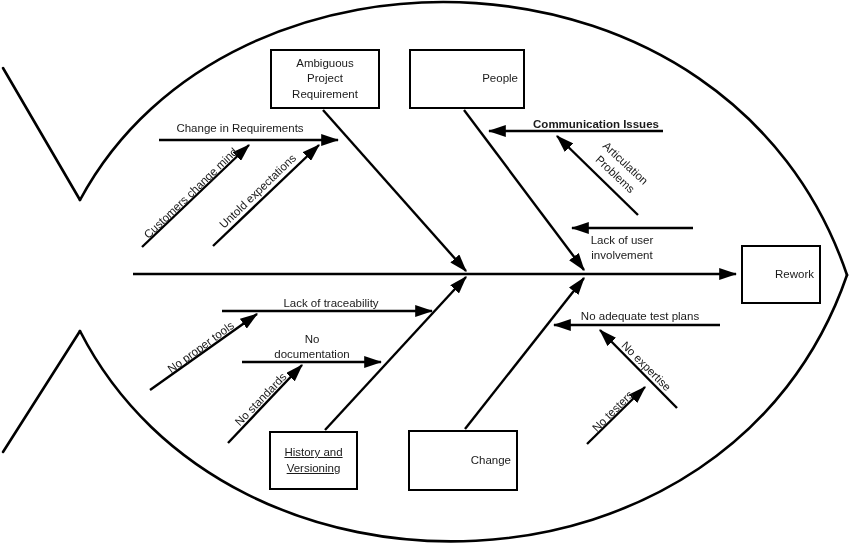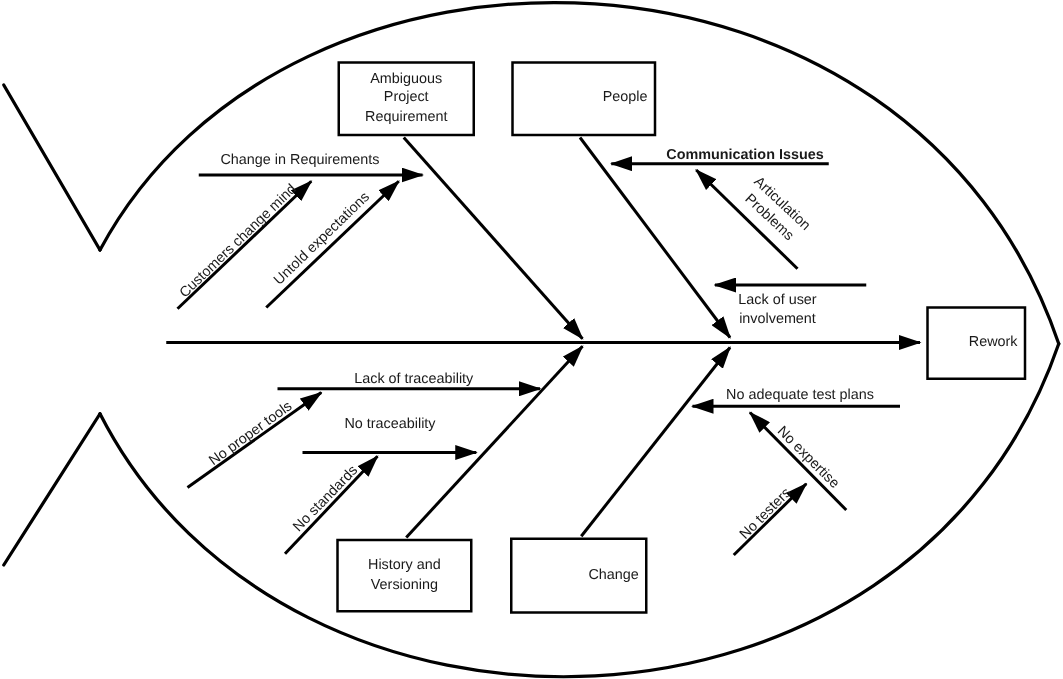"No traceability" div.lbl { text: traceability -> documentation }
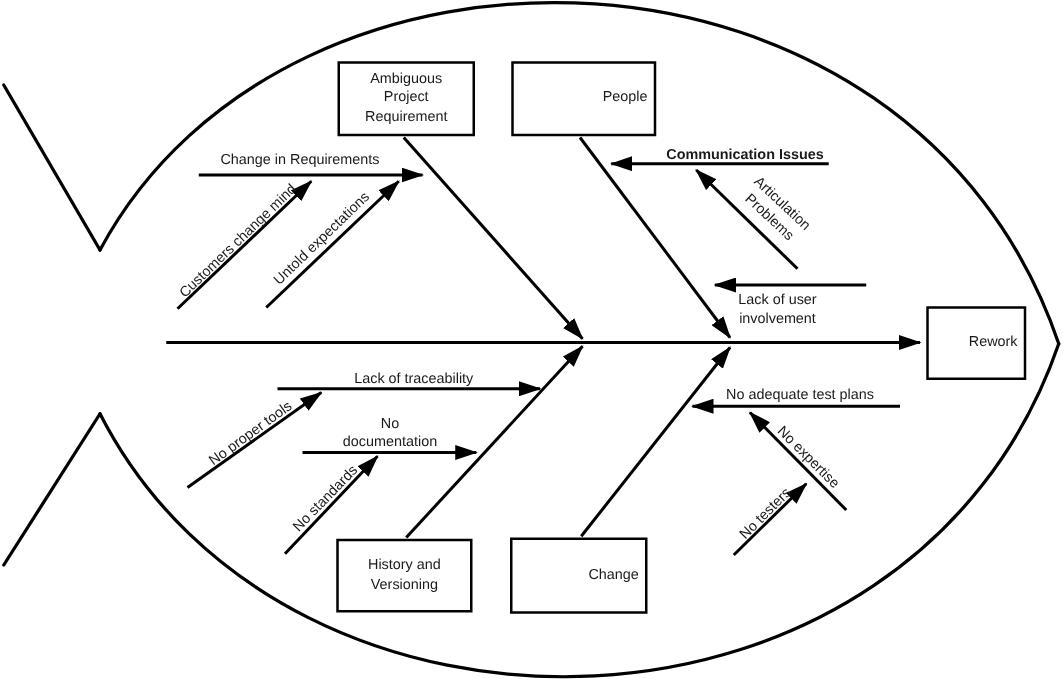"History and Versioning" div.box { text-decoration: none -> underline; width: 109px -> 89px }
